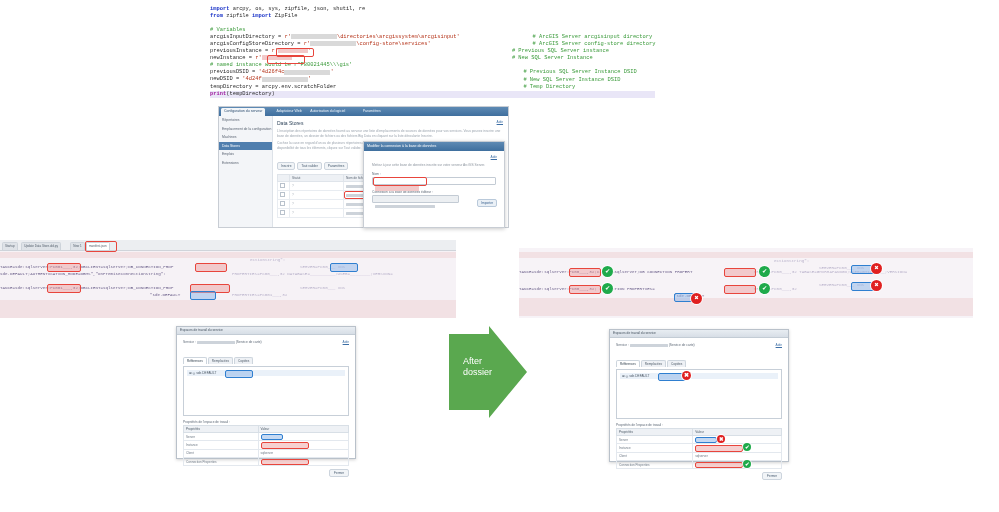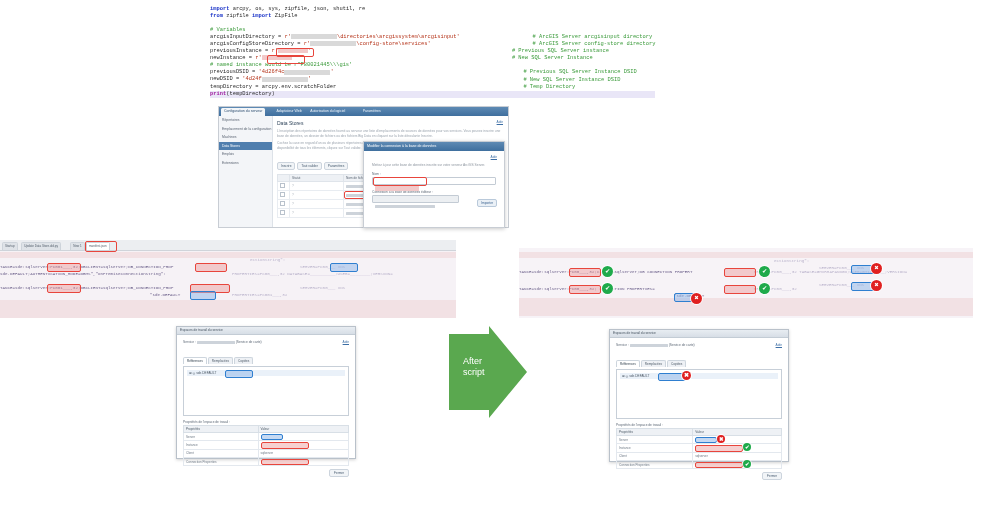"script" div { text: script -> dossier }
